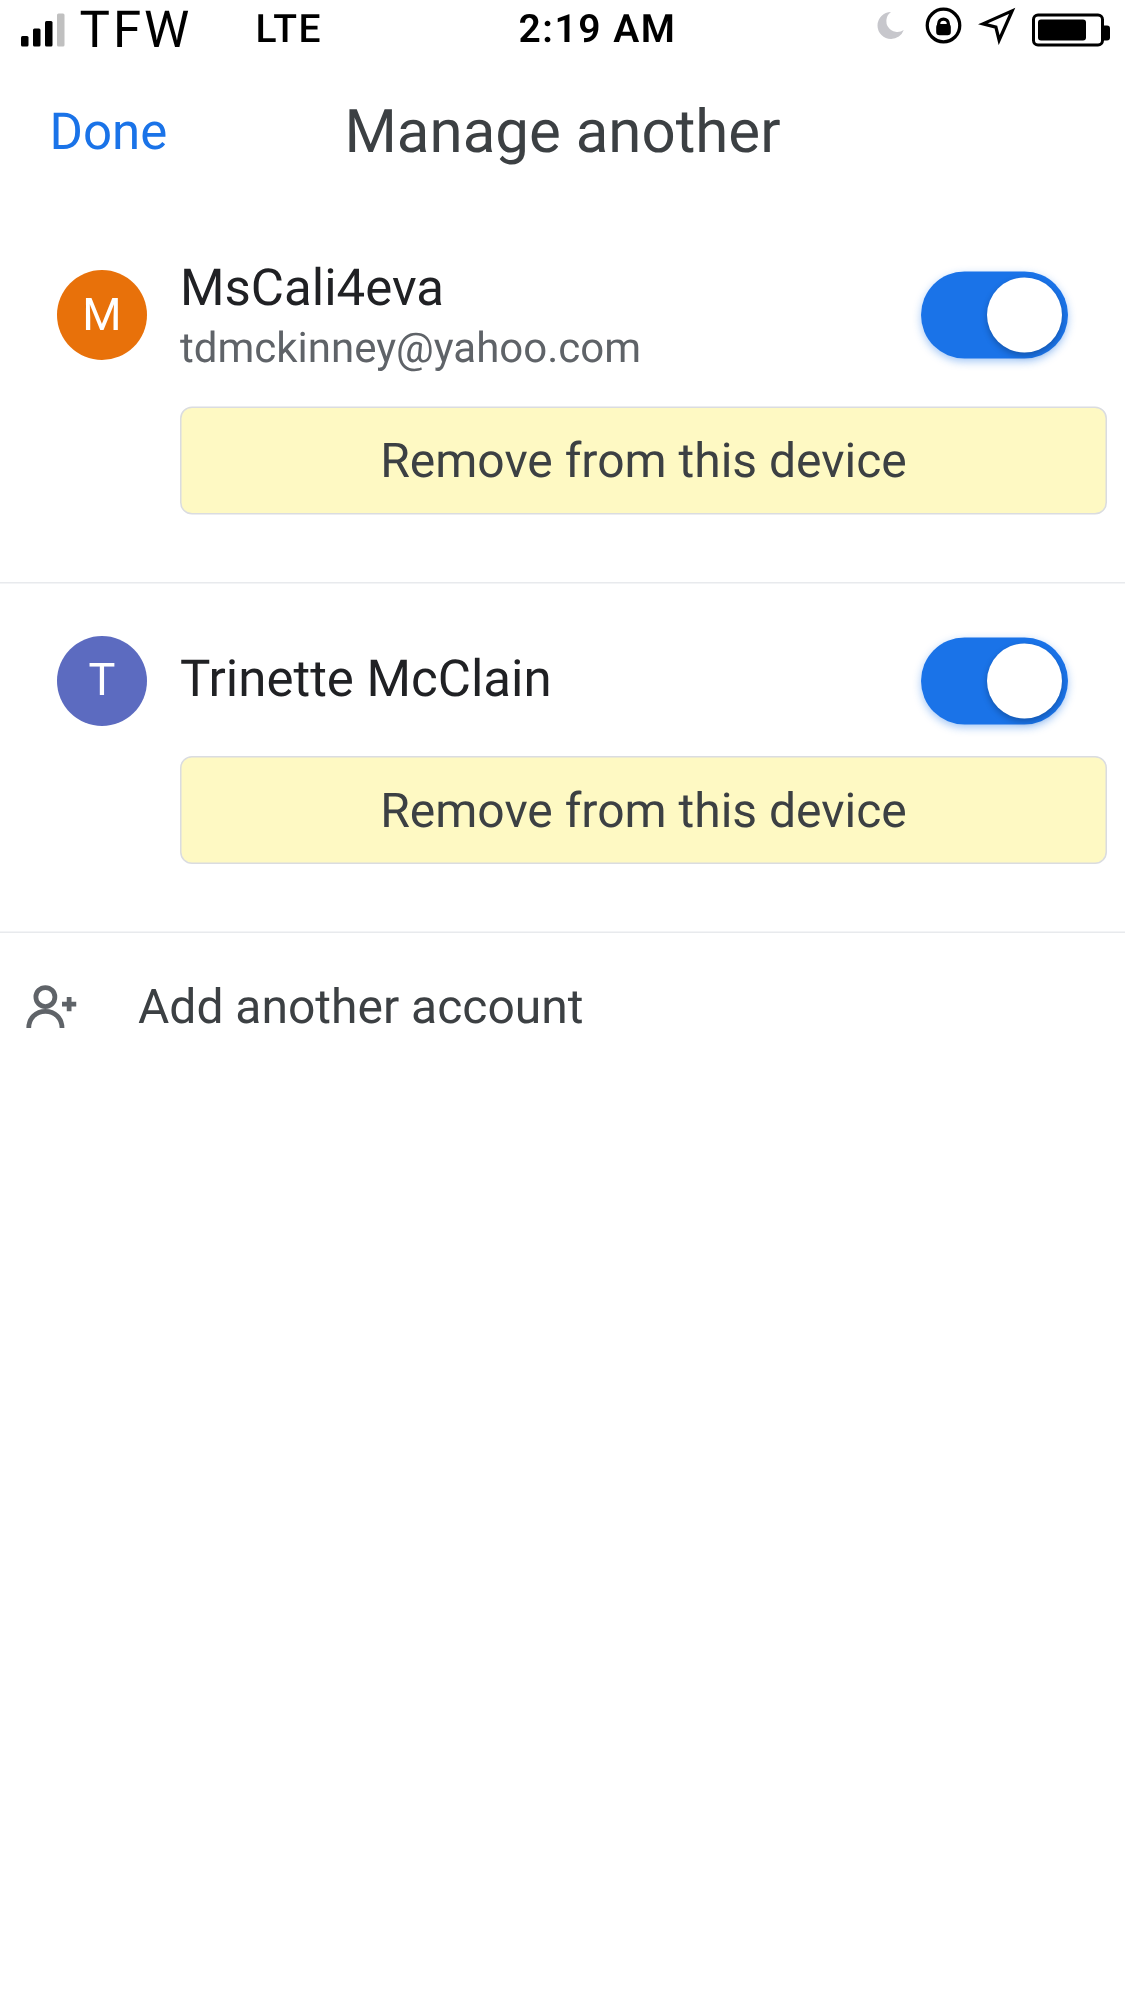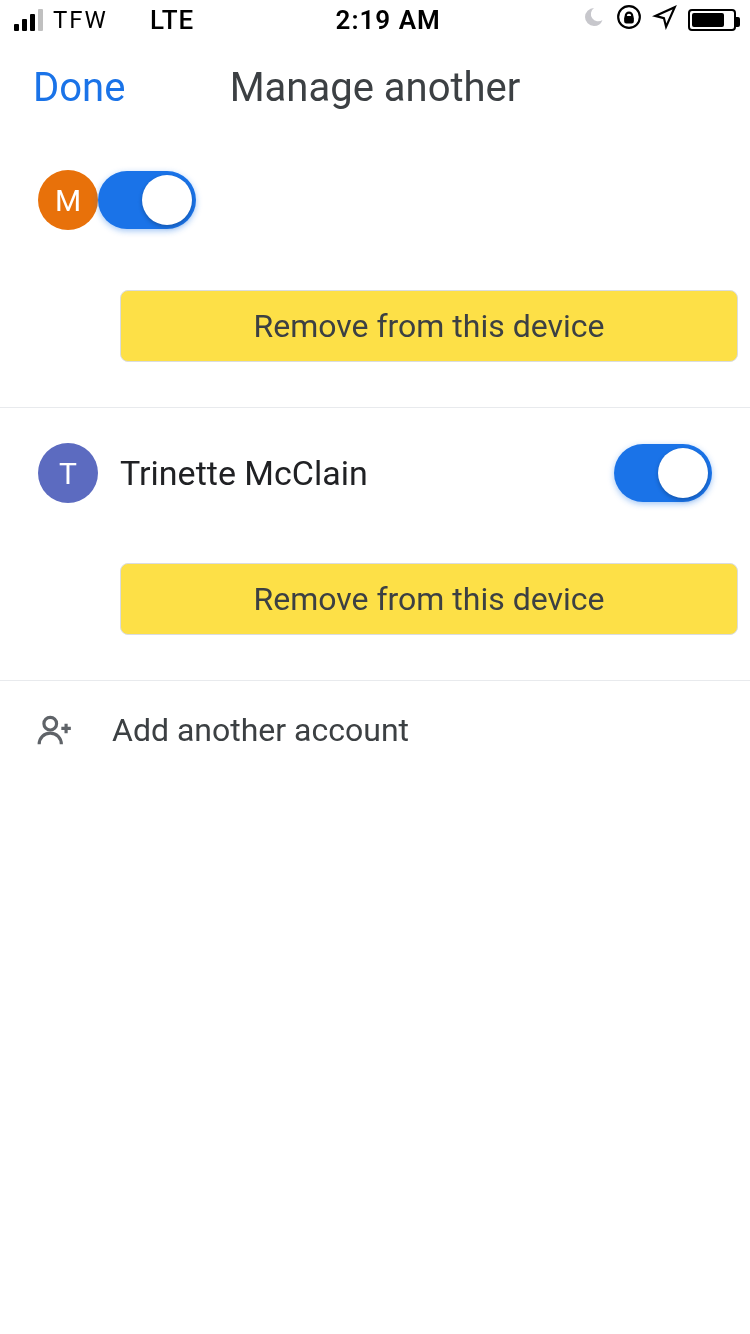"TFW" .carrier { font-size: 24px -> 34px }
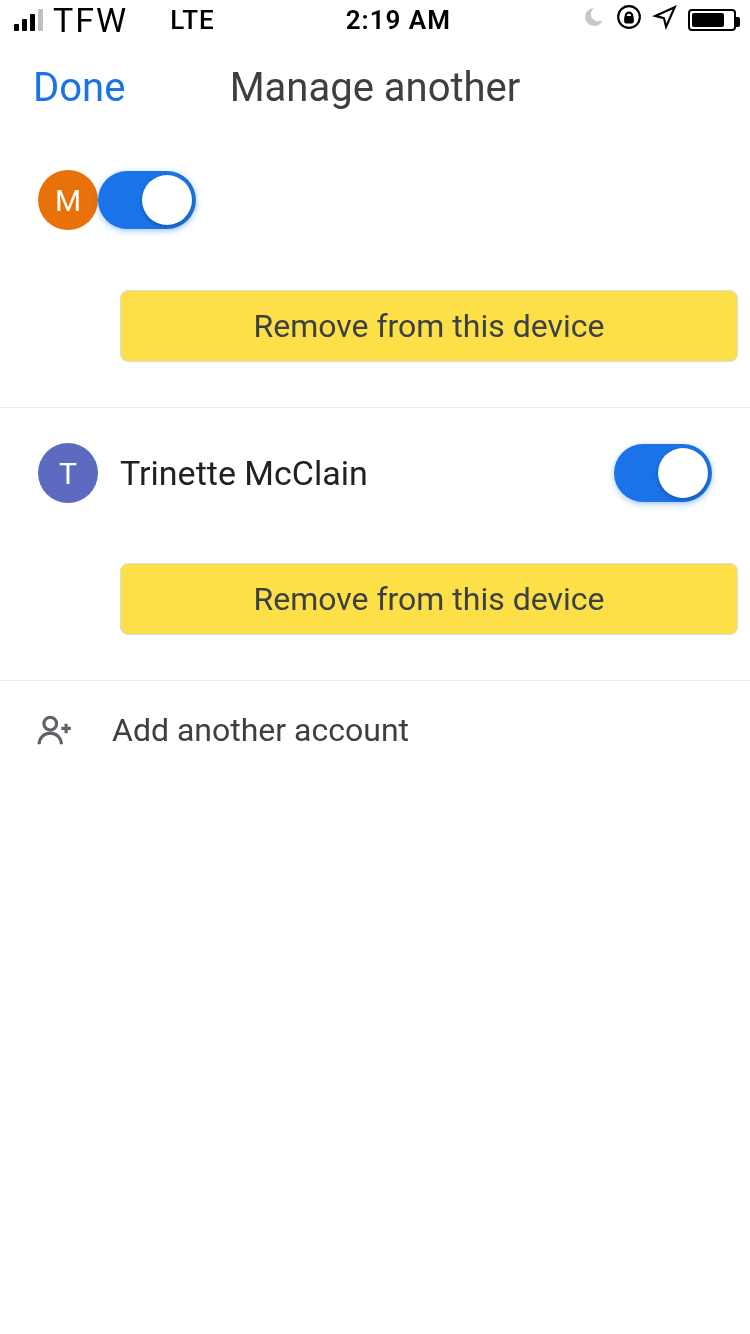"Done" .done-btn { font-size: 40px -> 34px }
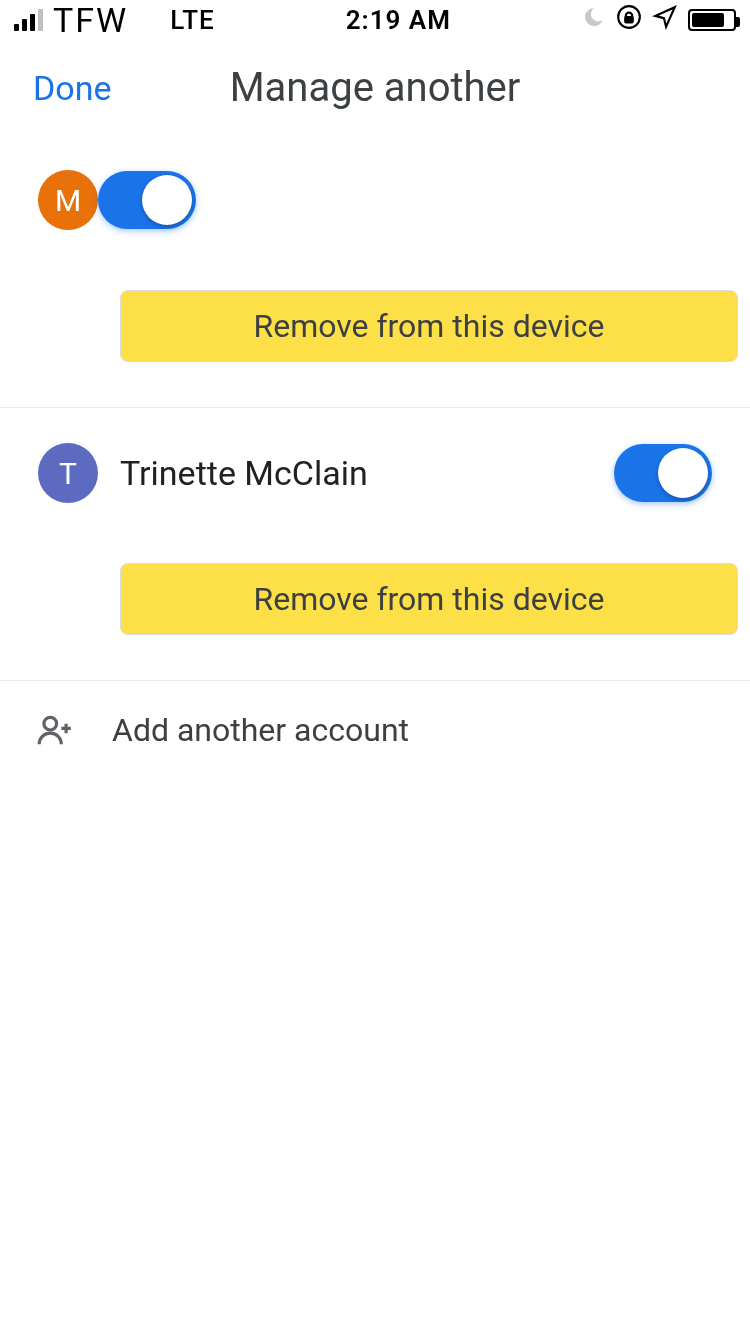"MsCali4eva" div.acct-text { html: none -> <div> <div>MsCali4eva</div> <div>tdmckinney@yahoo.com</div> </div> }
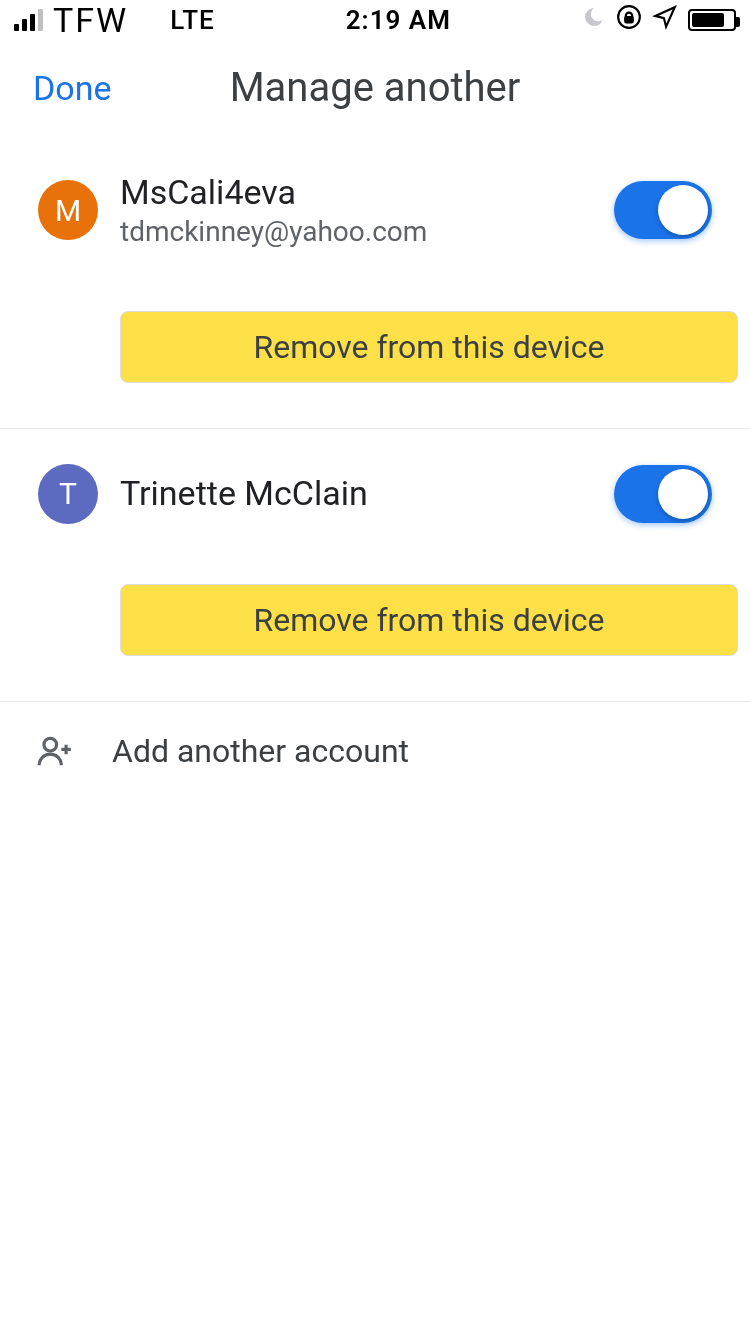"Remove from this device" .remove-btn { background: #fde047 -> #fef9c3; margin-top: 60px -> 20px }
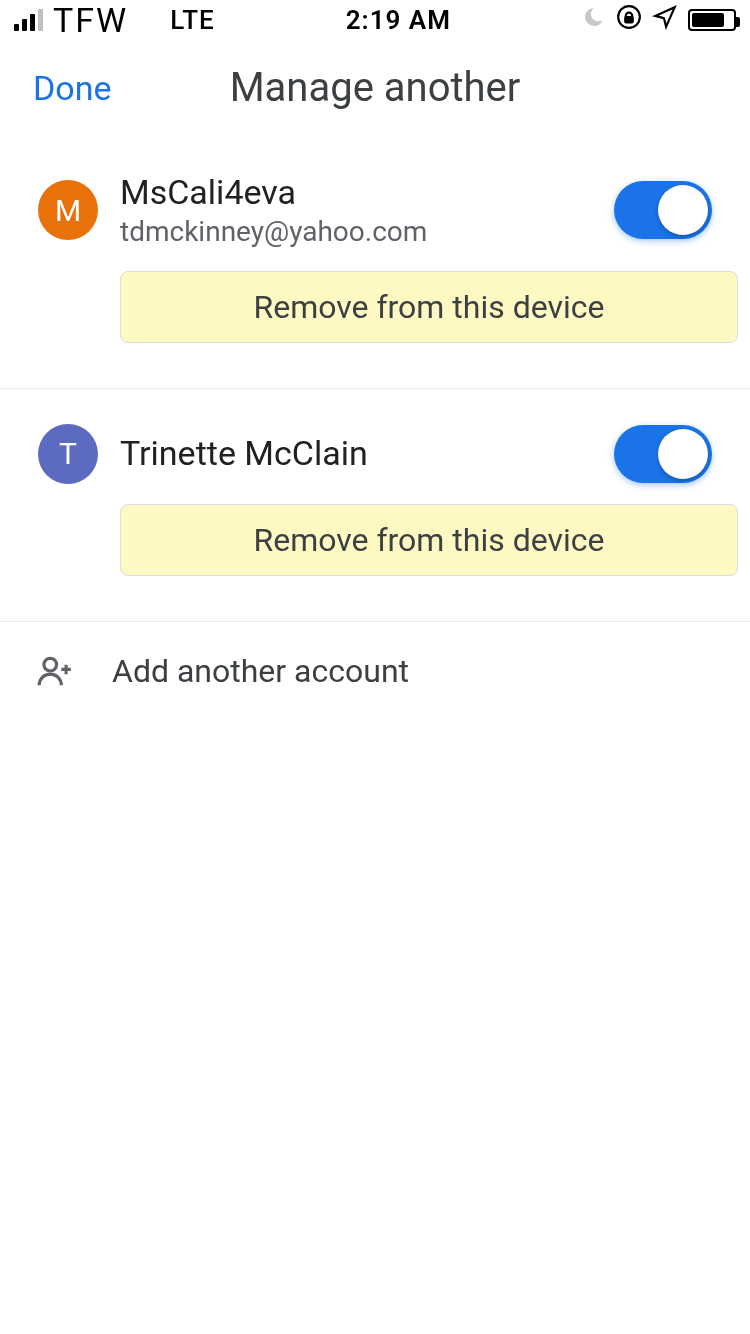"Add another account" .add-row { padding: 30px 36px -> 30px 16px }
